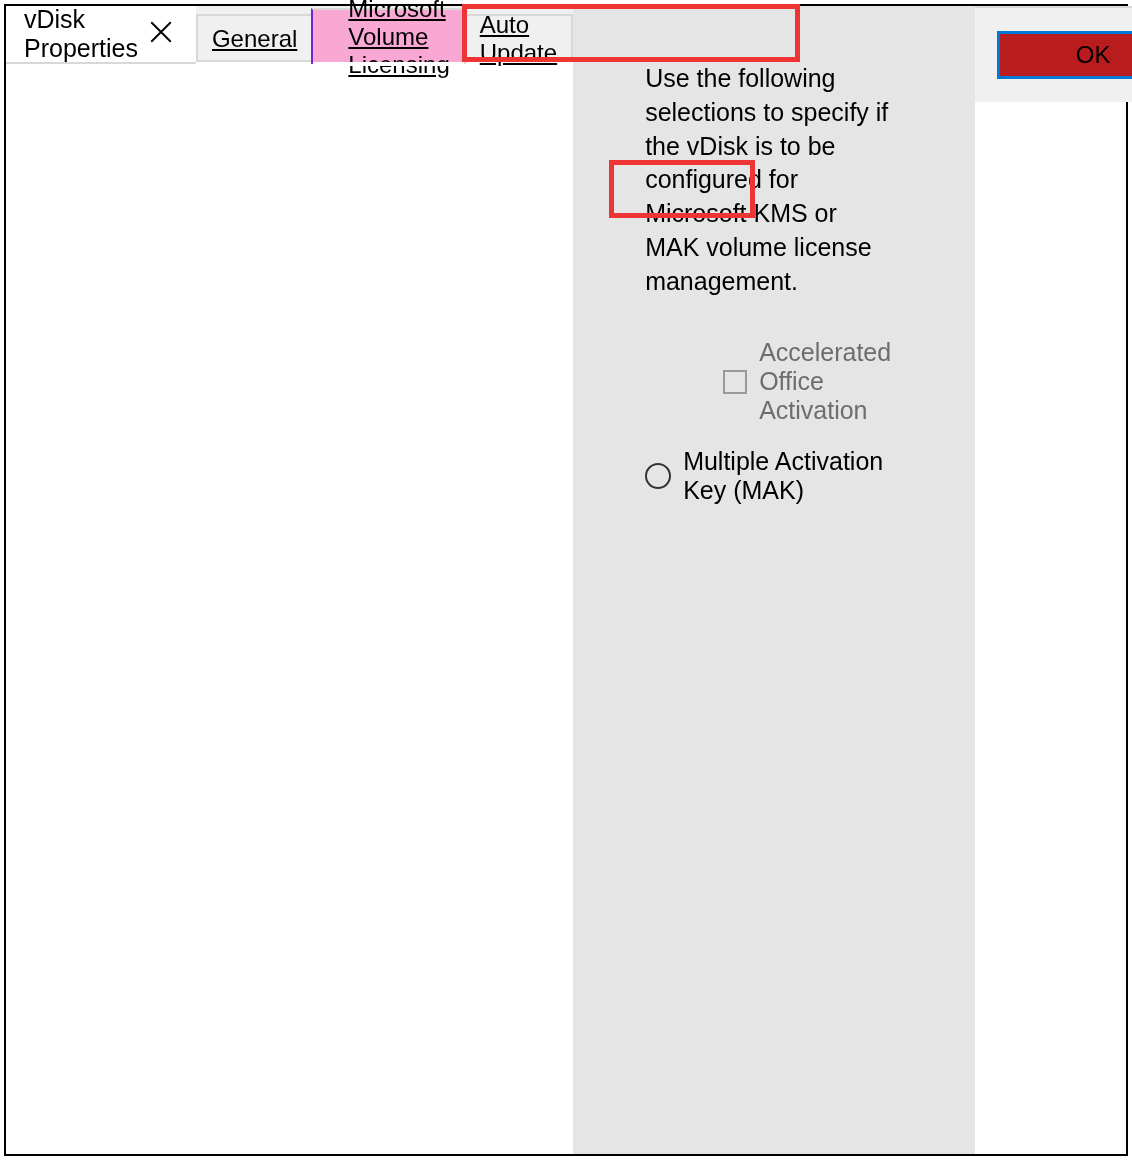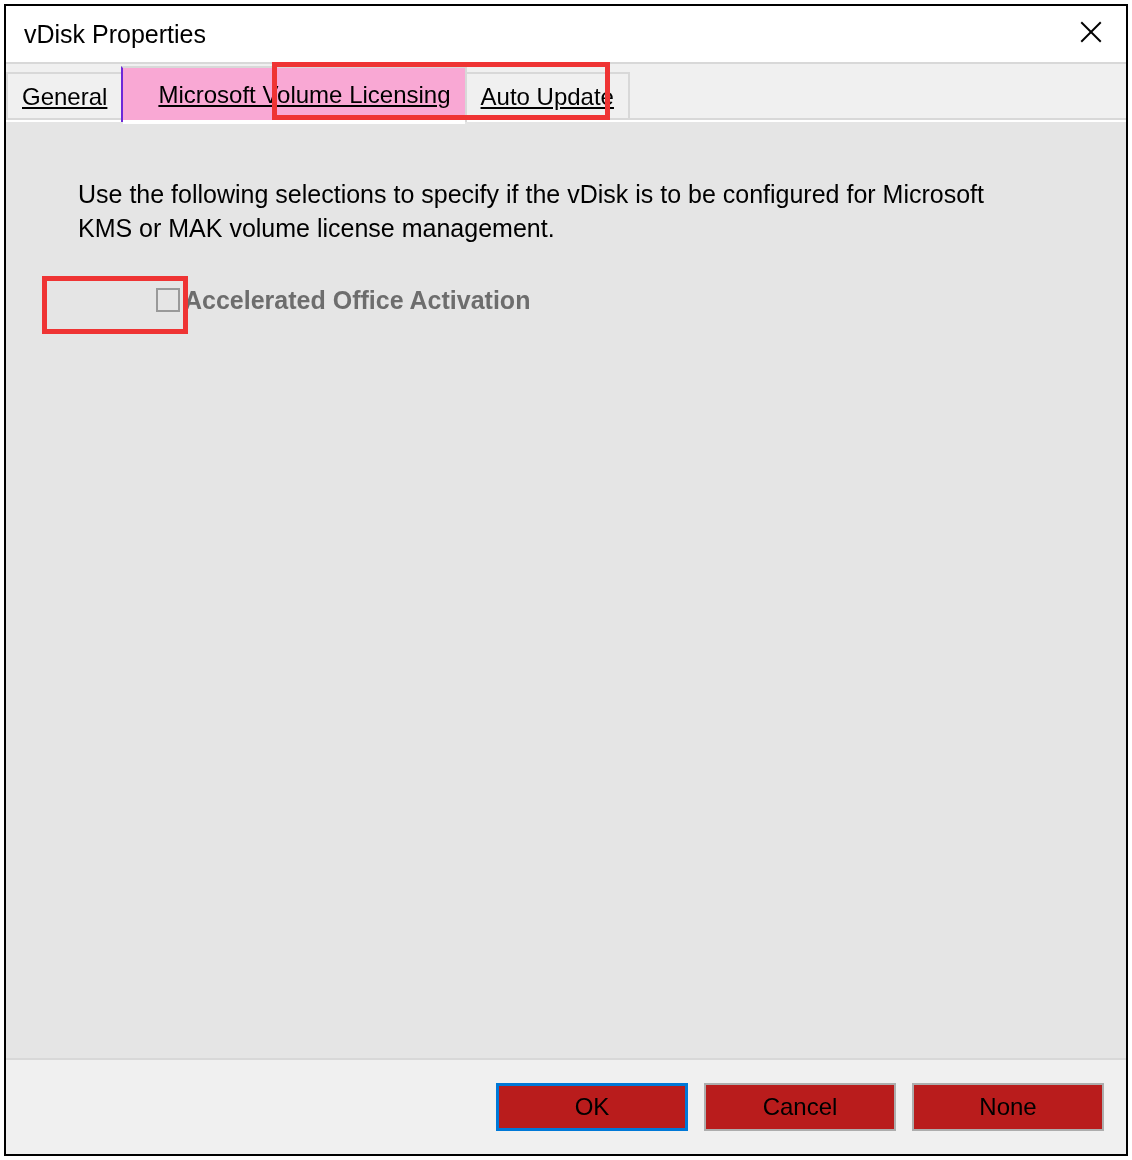"vDisk Properties" .window { flex-direction: column -> none }
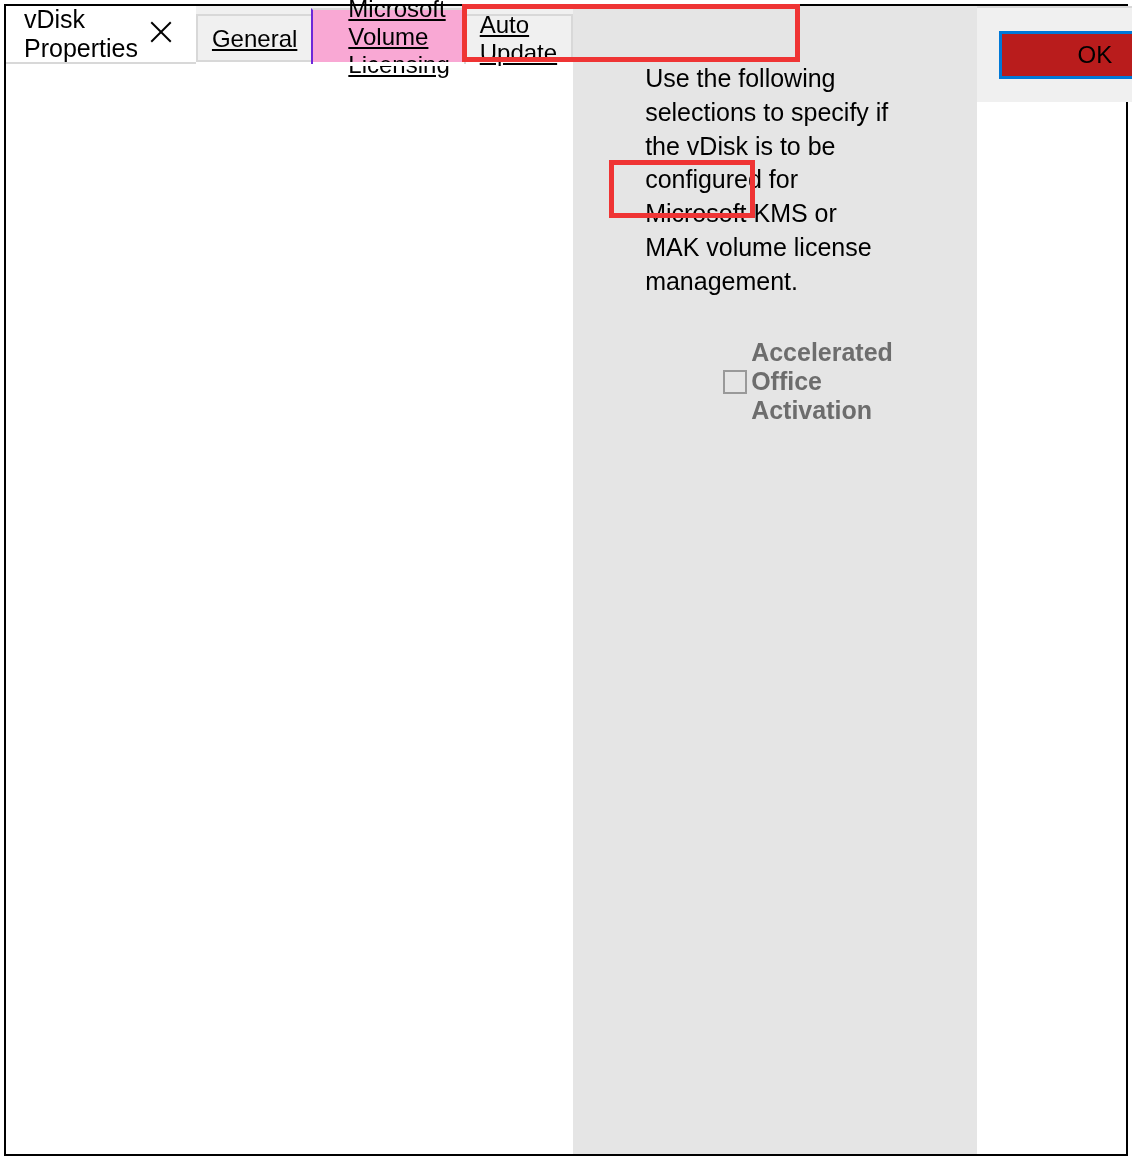"Accelerated Office Activation" .checkbox-row { font-weight: bold -> none; gap: 4px -> 12px }
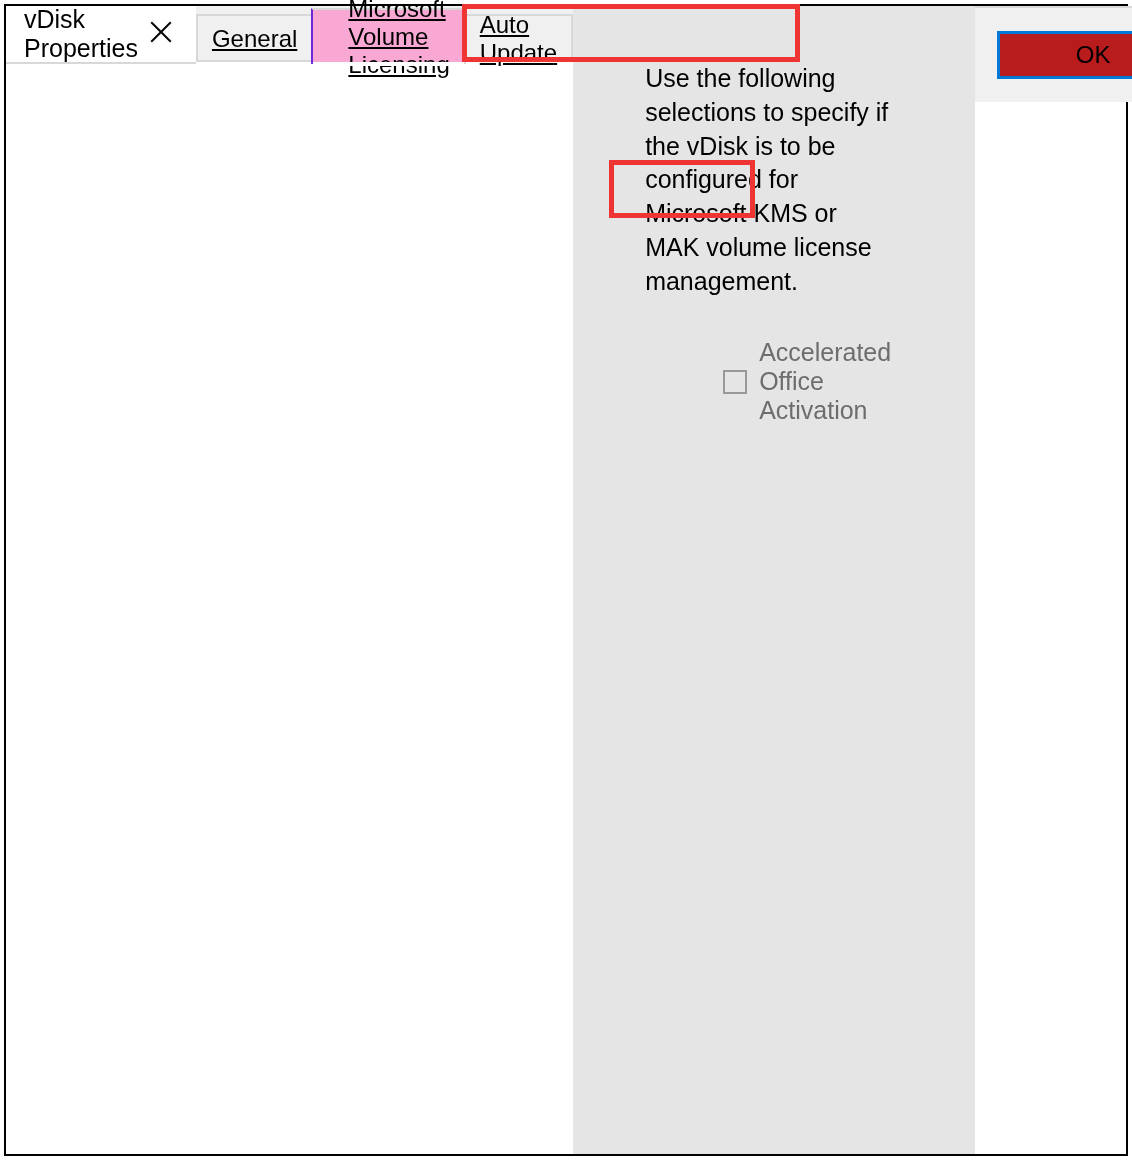"Multiple Activation Key (MAK)" div.radio-row { html: none -> <div> <span></span> <span>Multiple Activation Key (MAK)</span> </div> }
